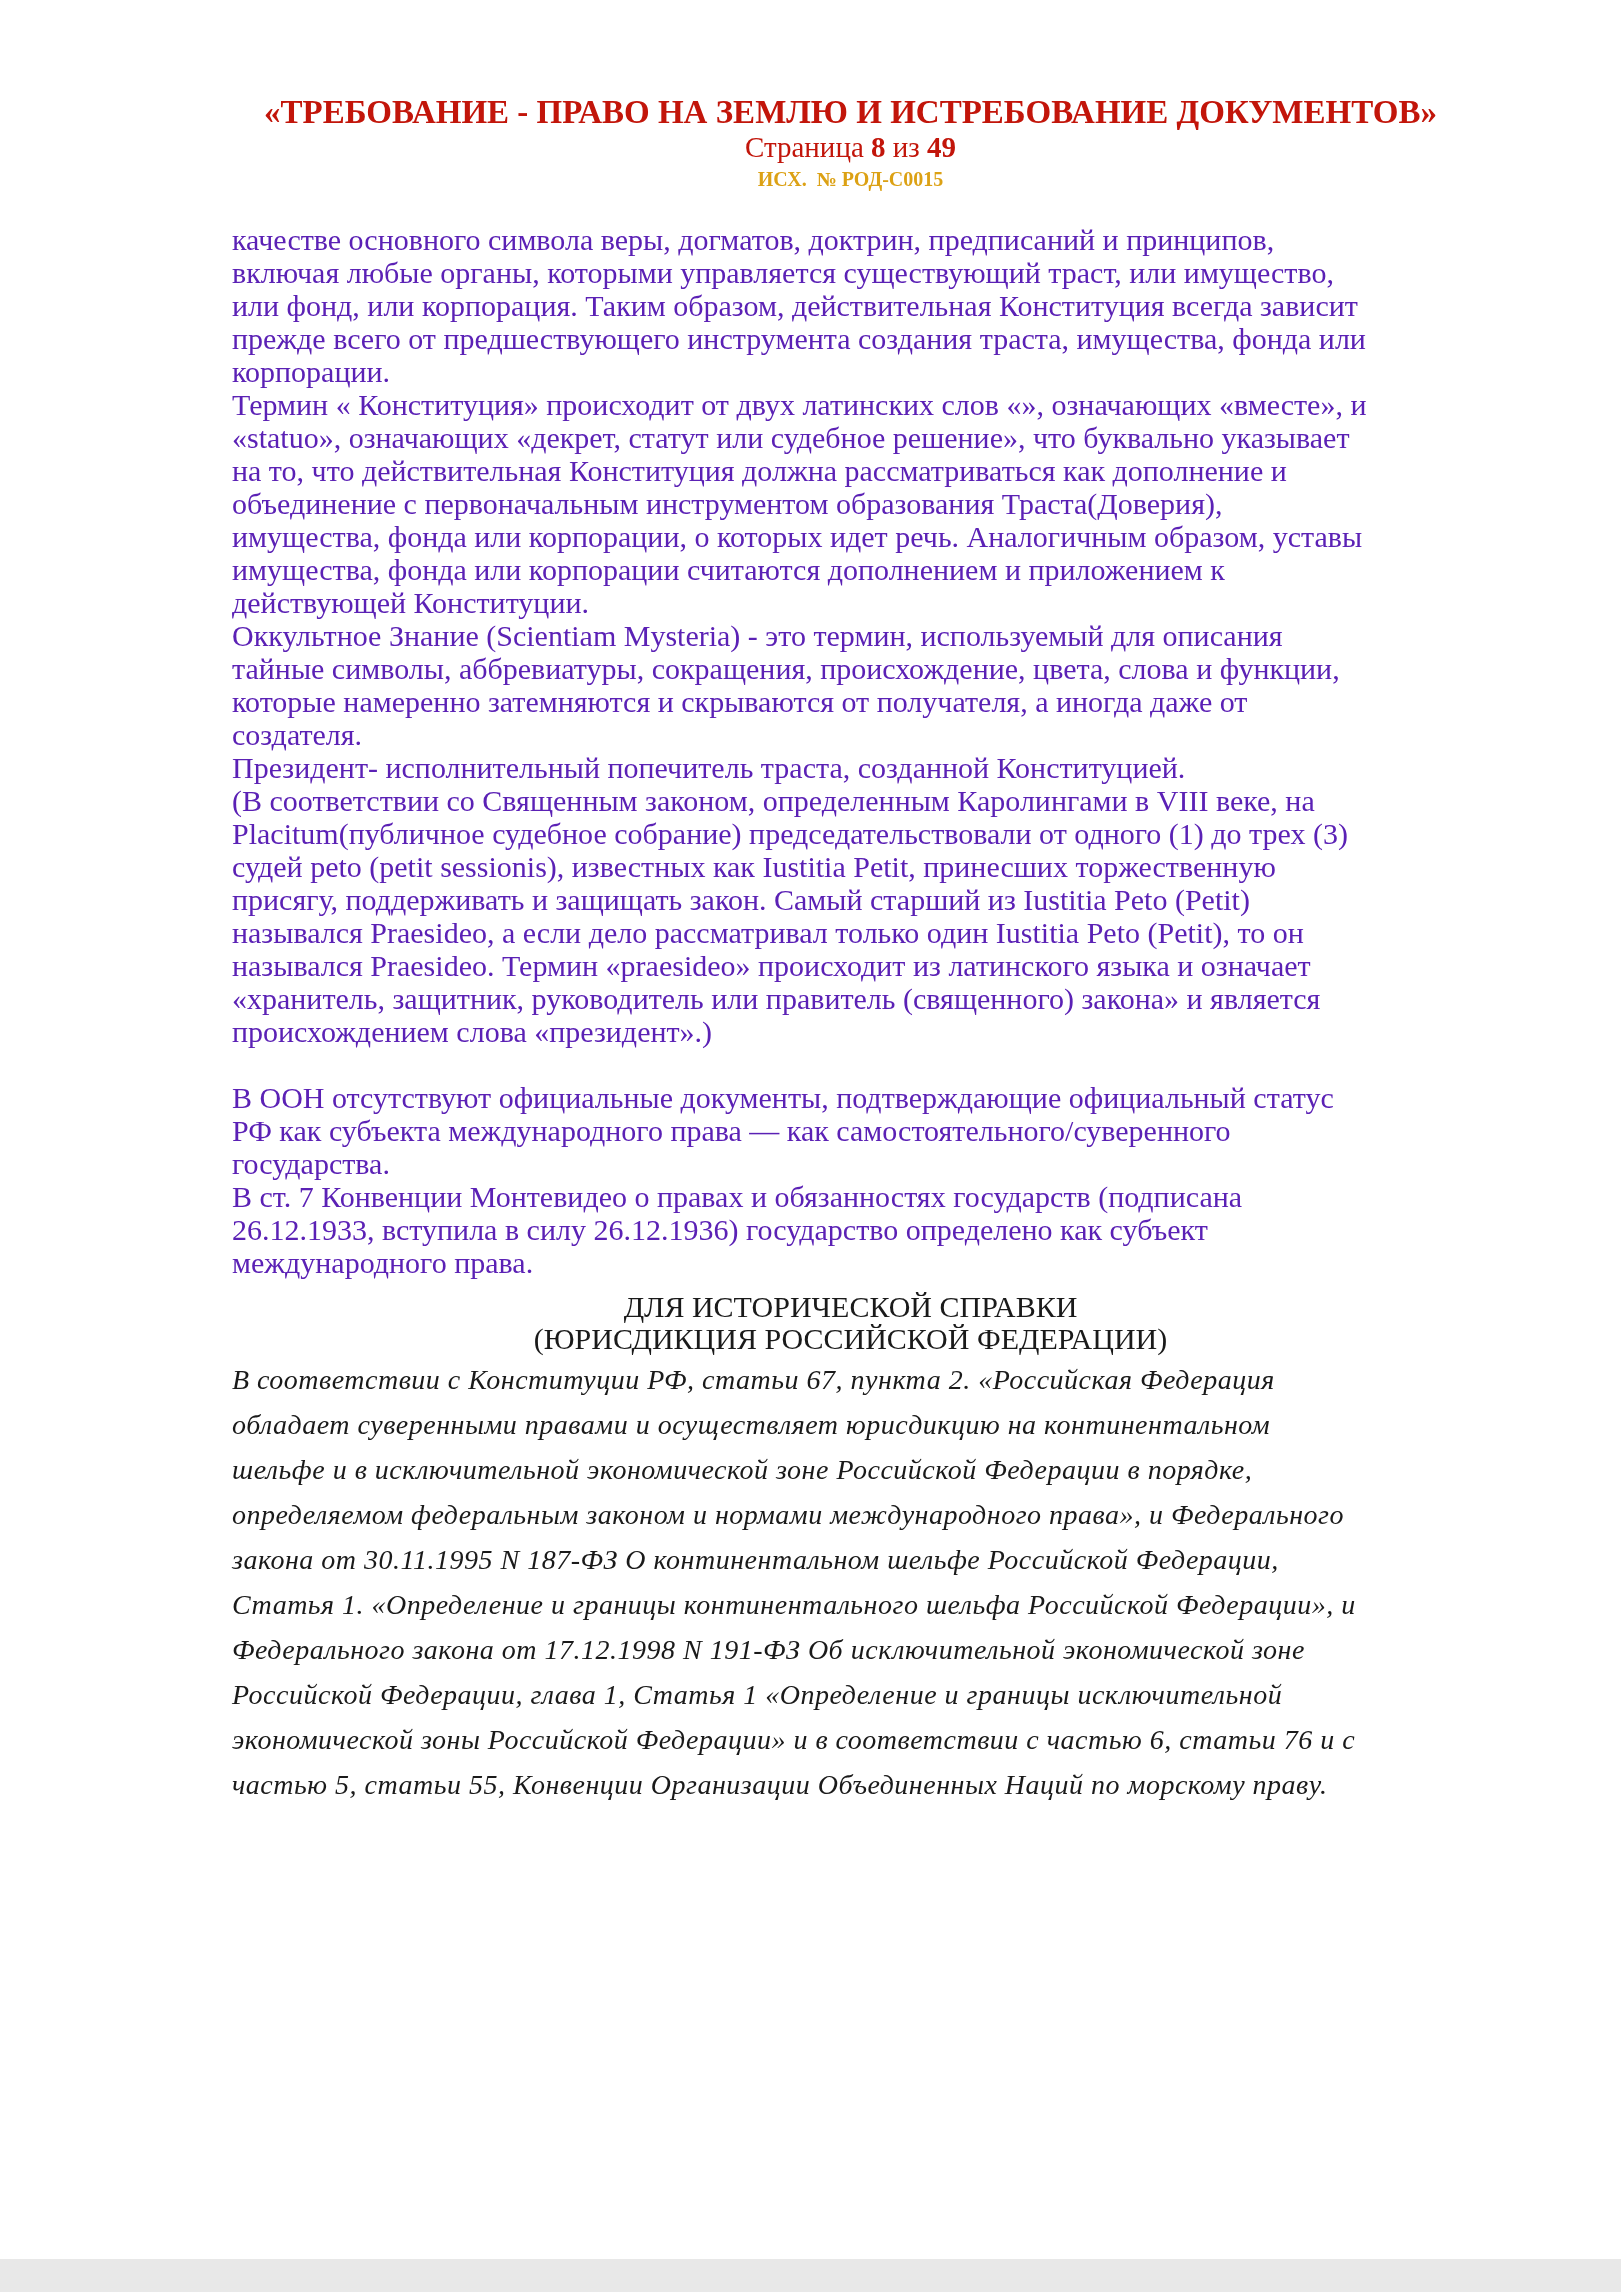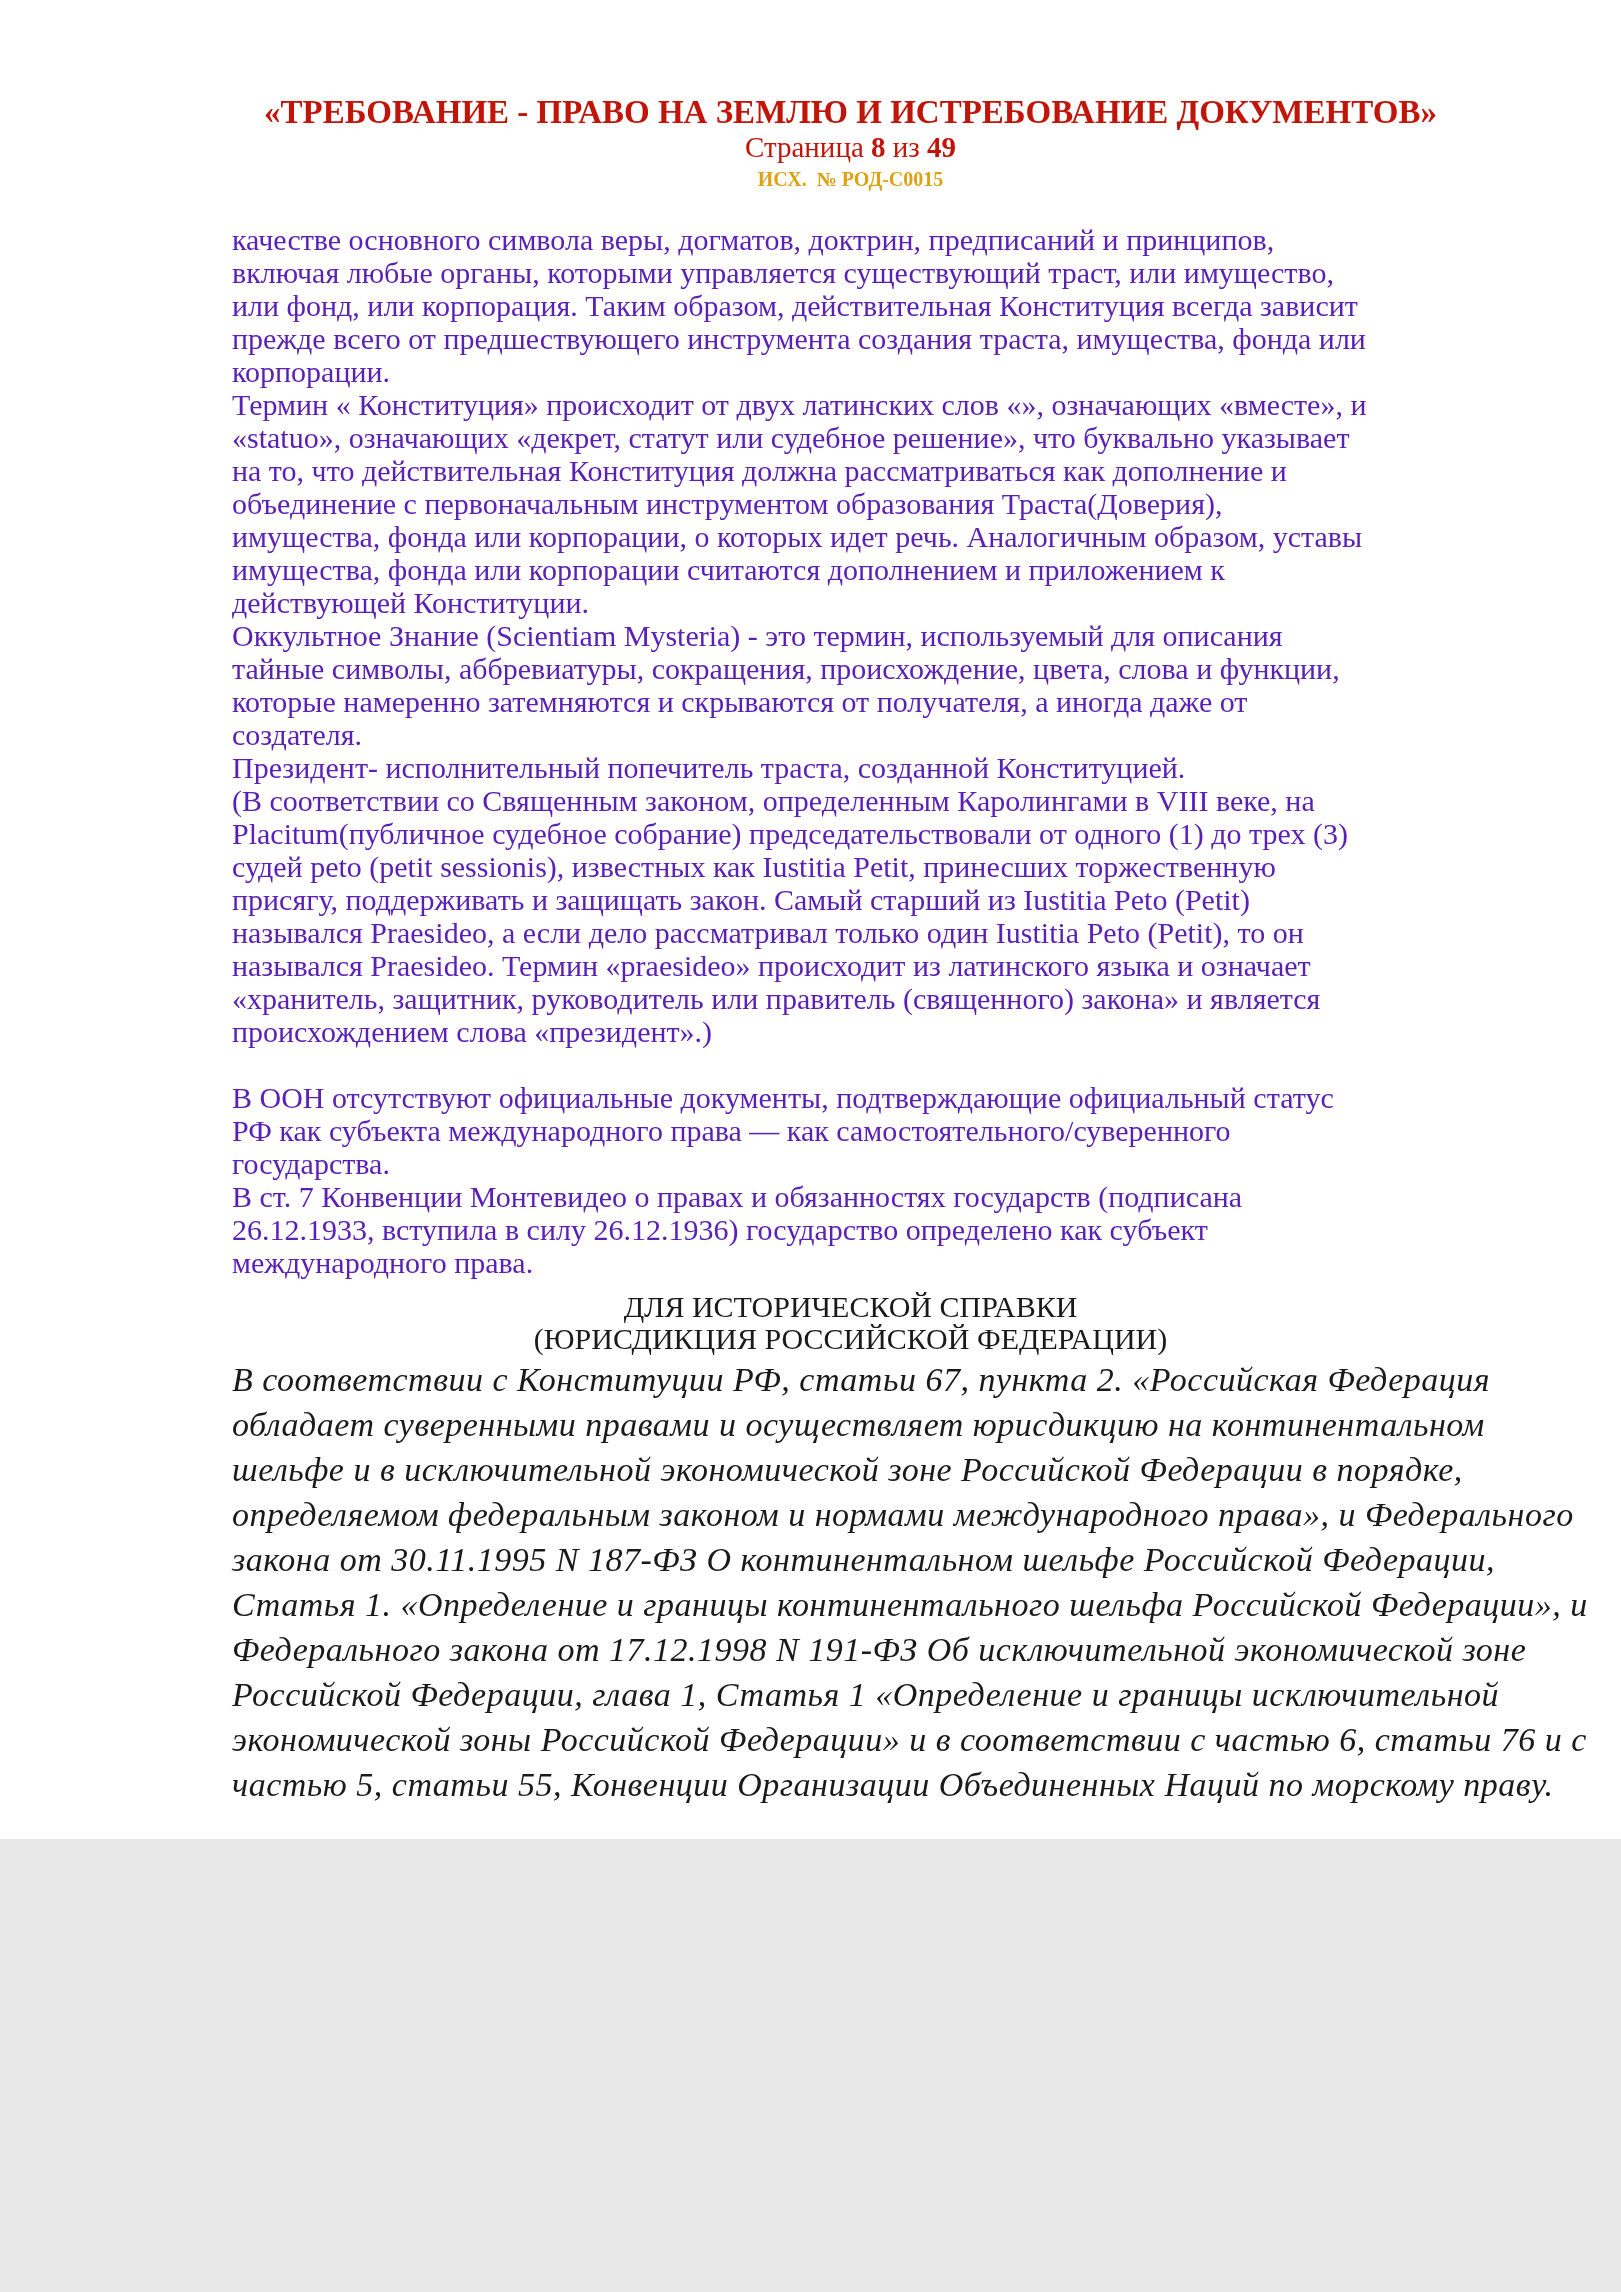"«ТРЕБОВАНИЕ - ПРАВО НА ЗЕМЛЮ" .page { height: 1839px -> 2259px }
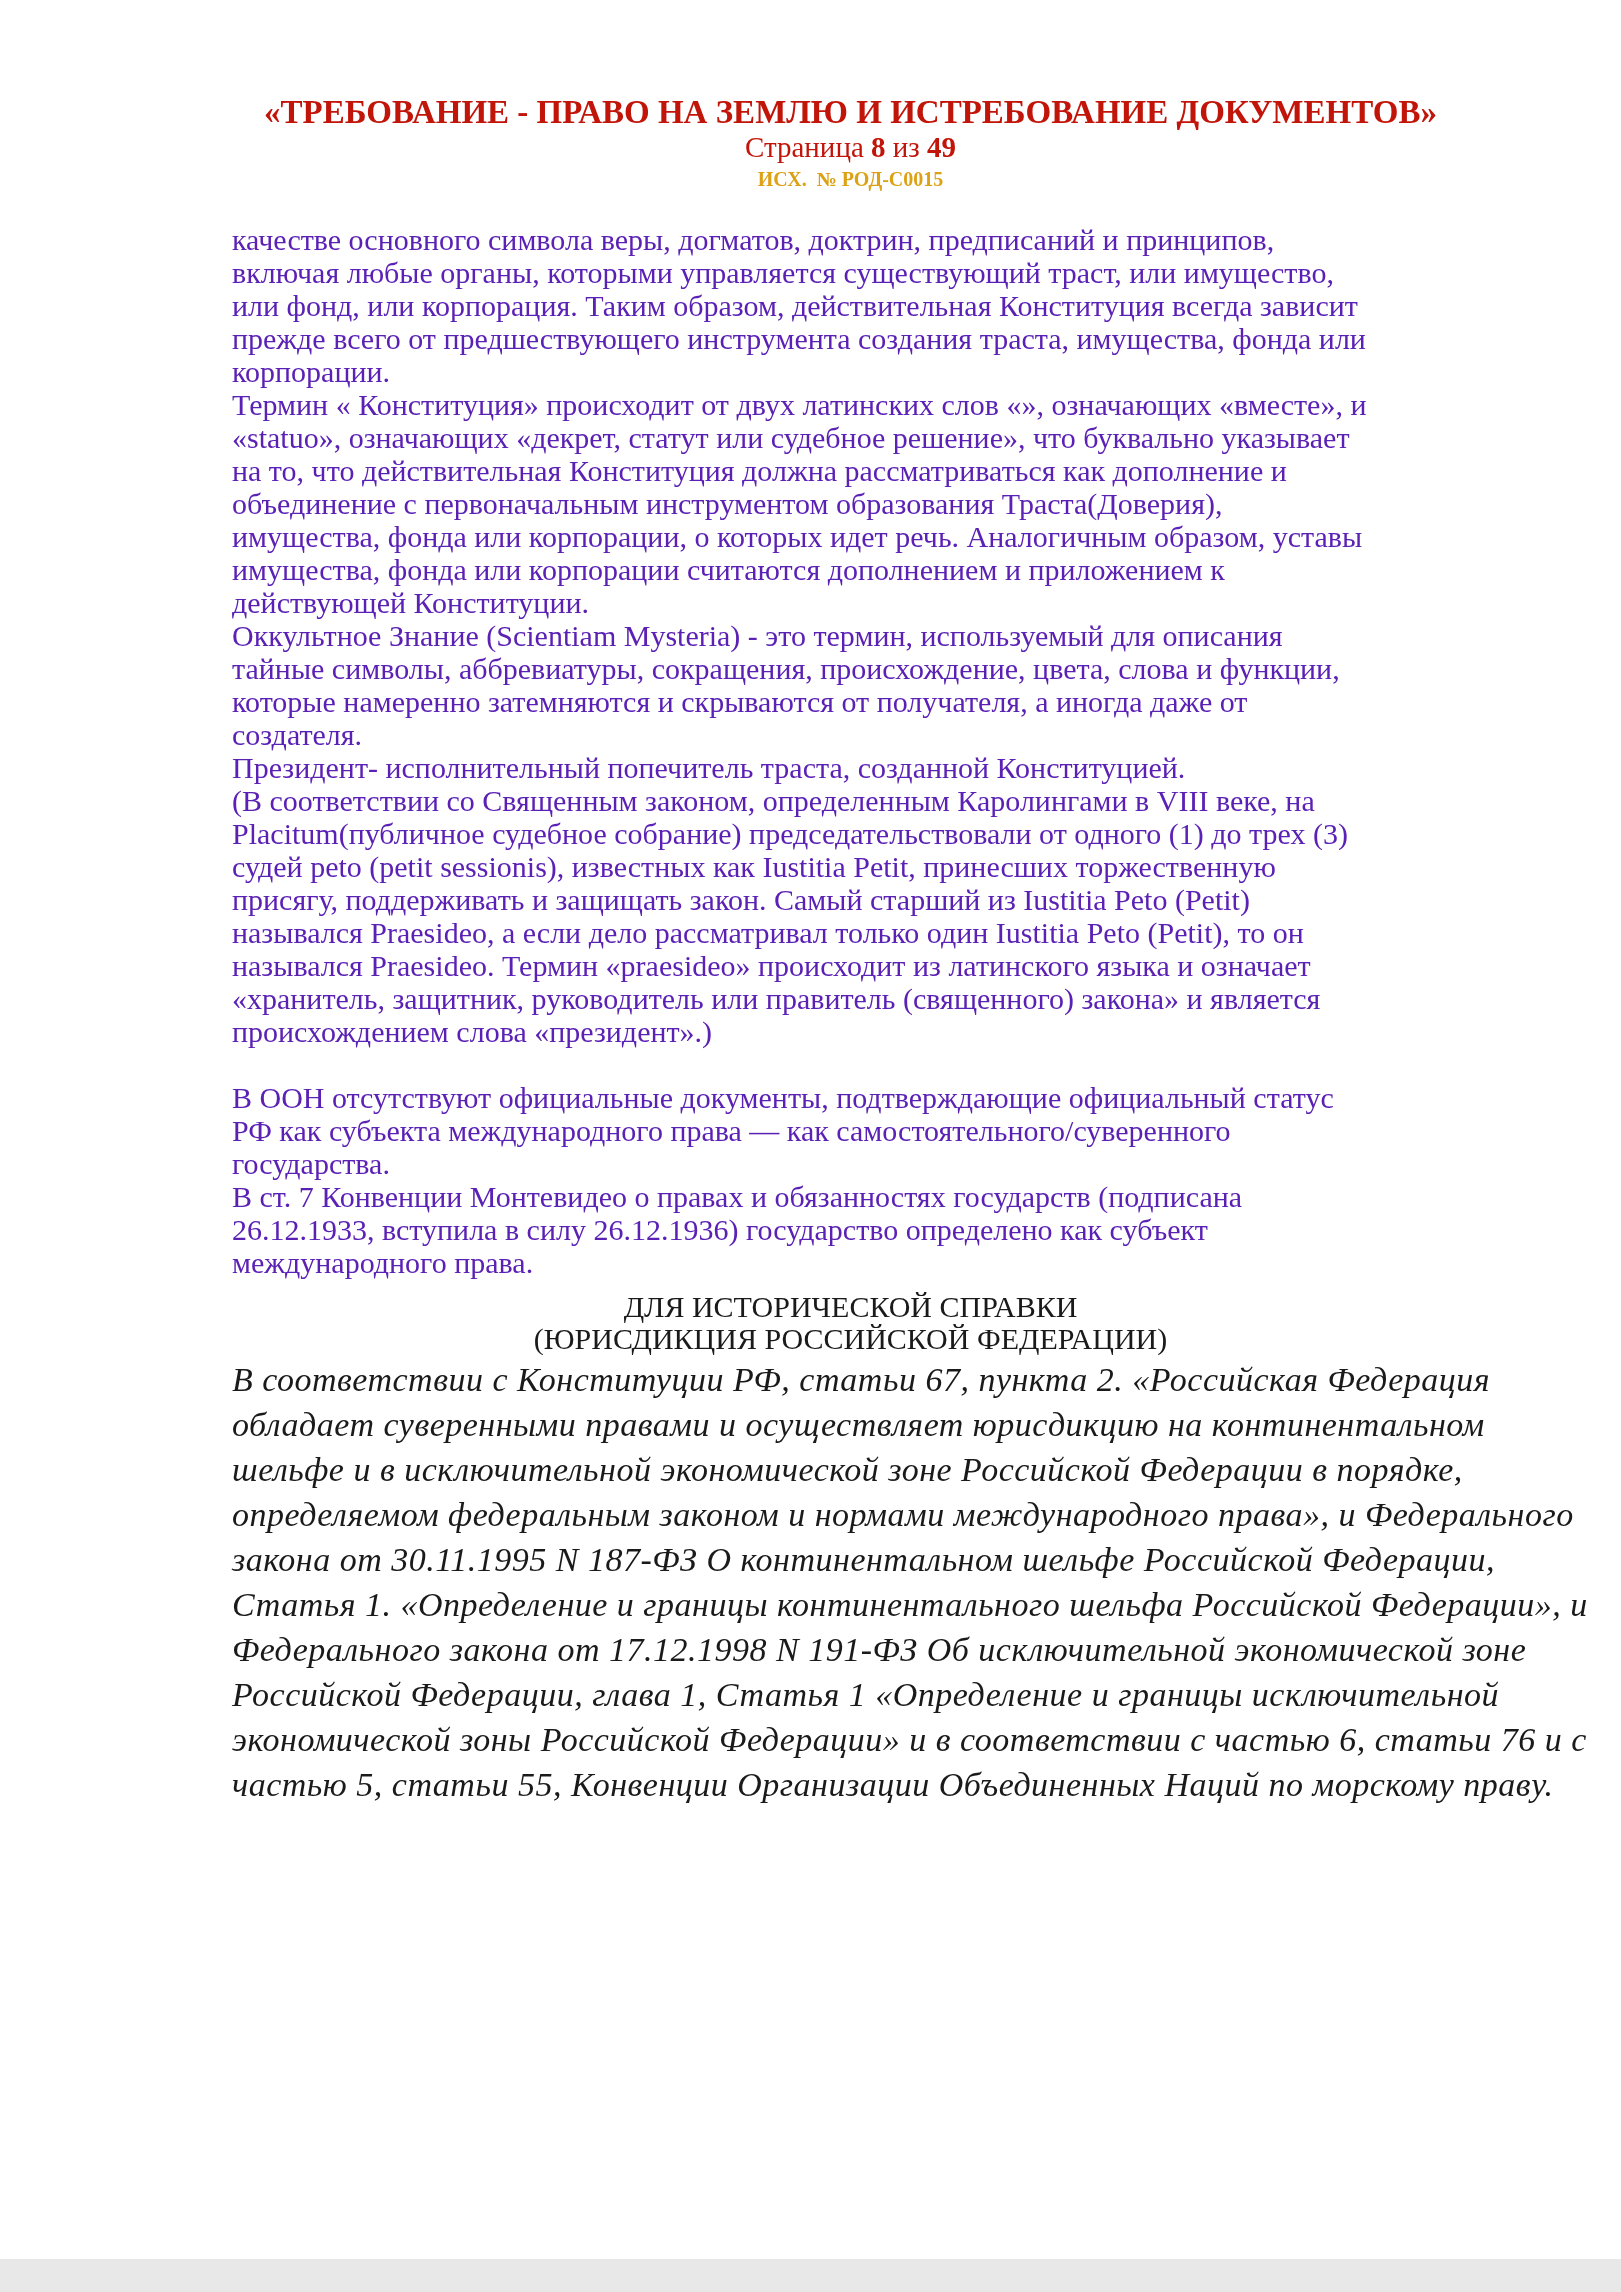"В соответствии с Конституции РФ," .italic-block .line { font-size: 34px -> 28px }
